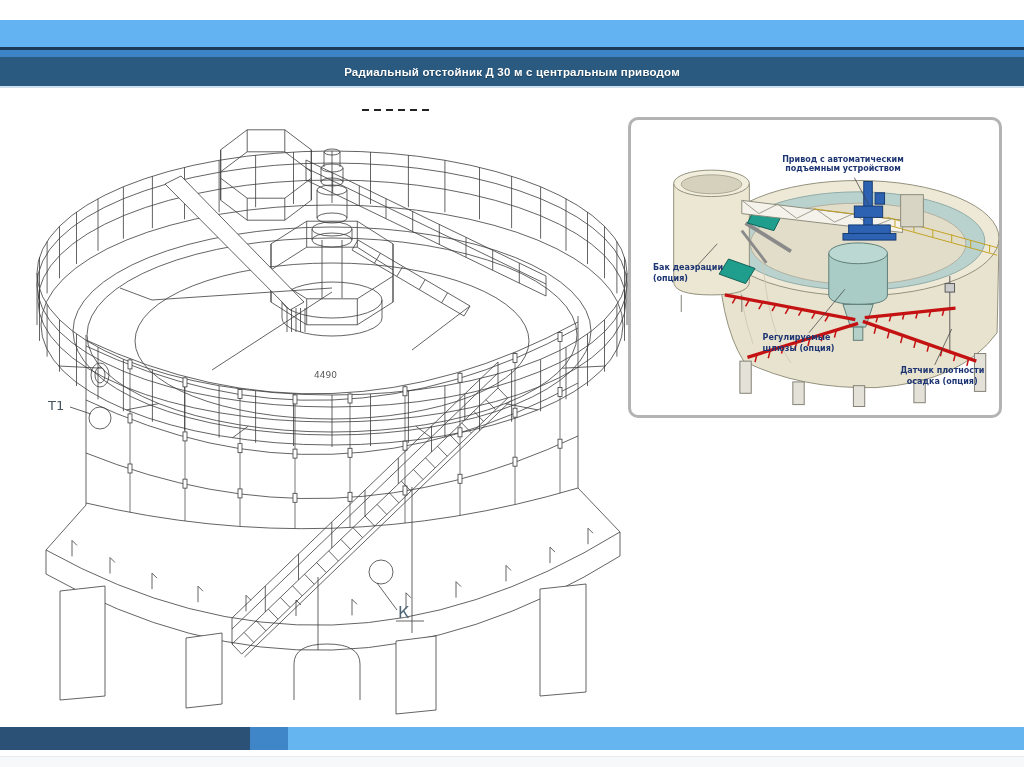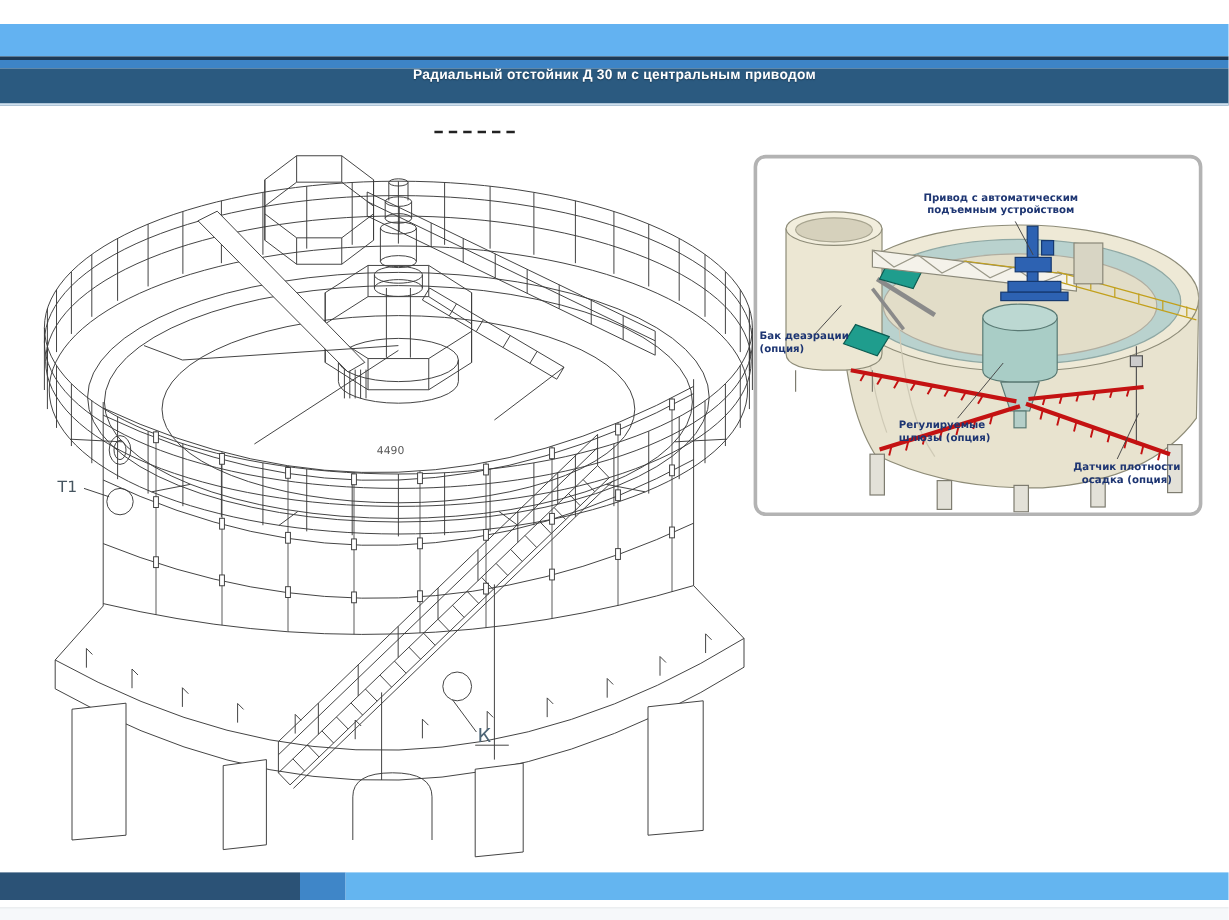"Радиальный отстойник Д 30 м" .title-bar { align-items: flex-start -> center }
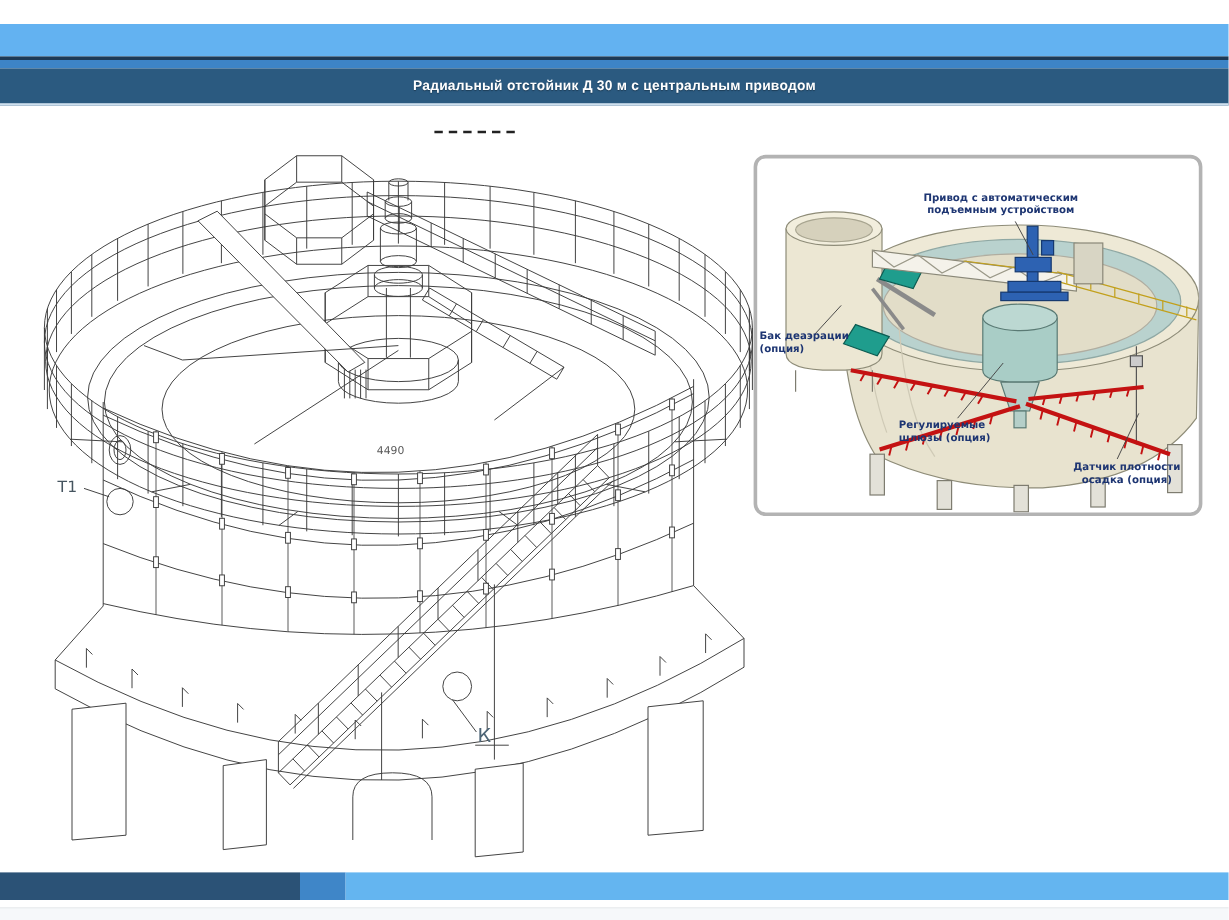"Привод с автоматическим" .inset { padding-left: none -> 20px; top: 129px -> 117px }
